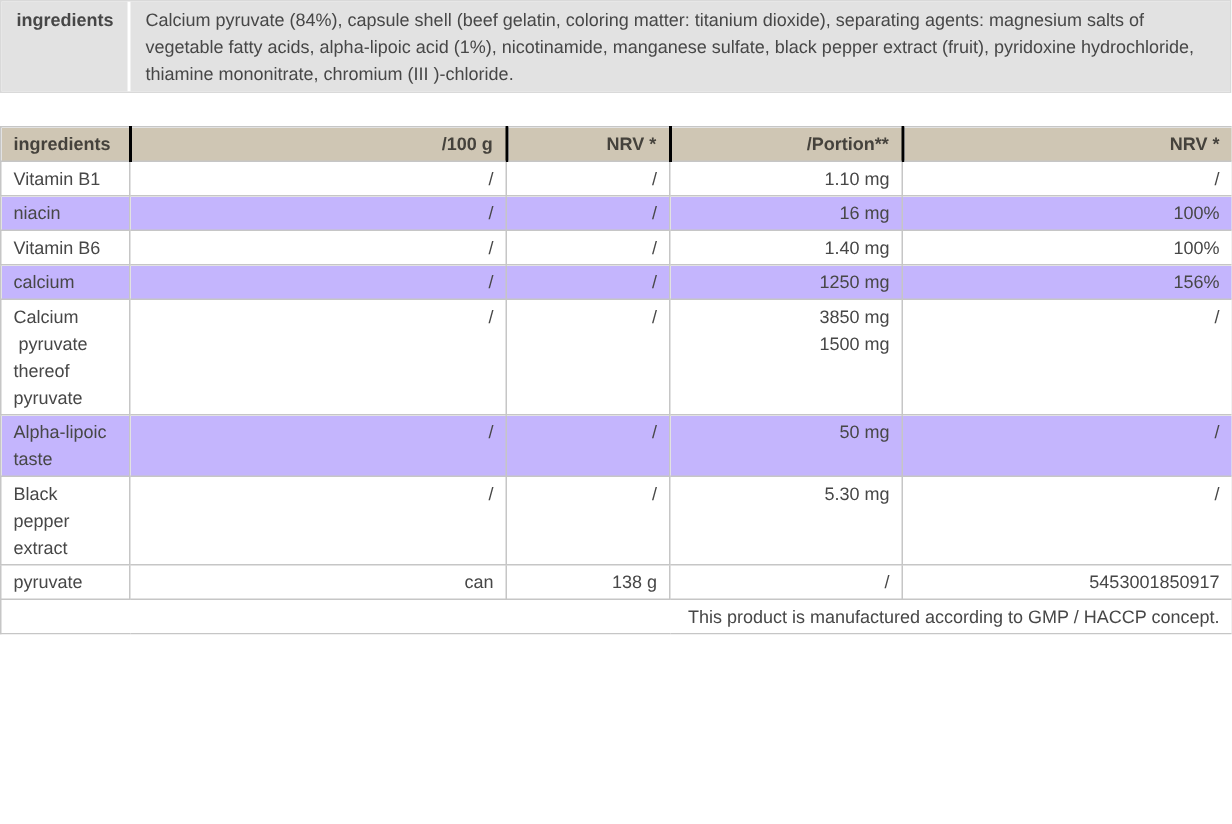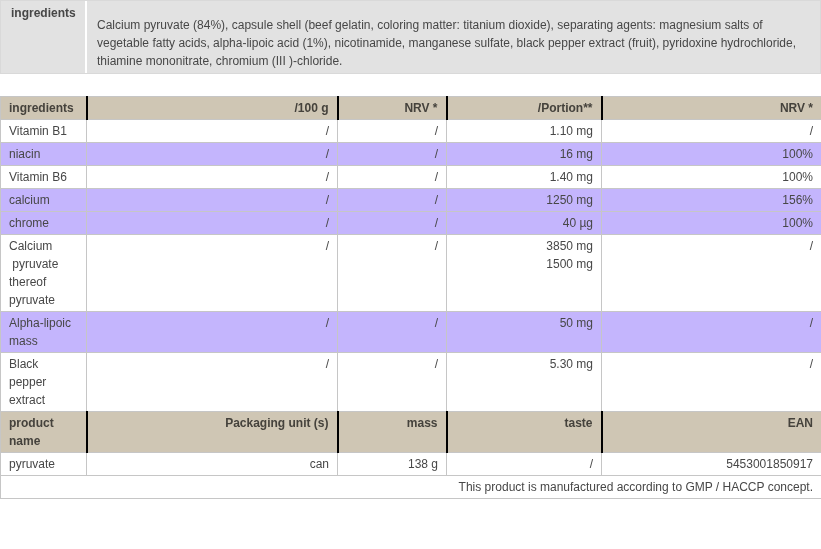"Calcium pyruvate (84%), capsule shell" .top-text { padding: 15px 10px 3px 10px -> 3px 10px 3px 10px }
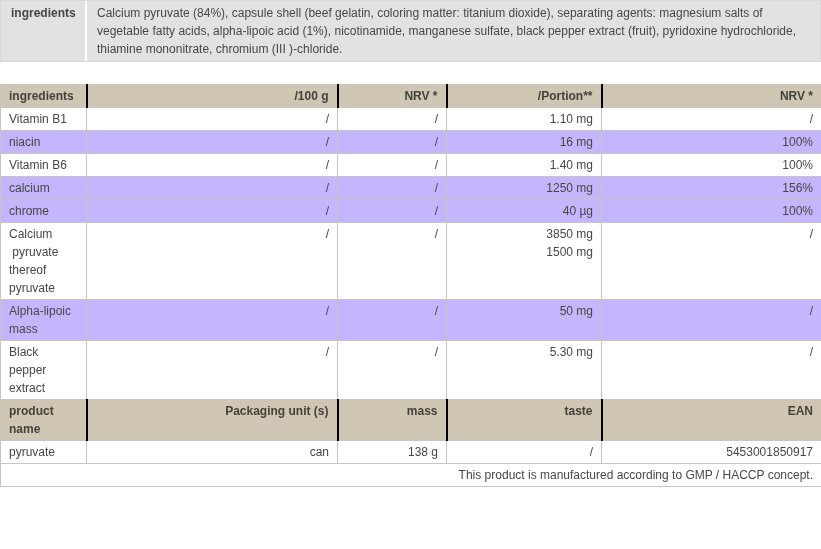"chrome" tr.alt { html: <tr> <td>chrome</td> <td>/</td> <td>/</td> <td>40 µg</td> <td>100%</td> </tr> -> none }
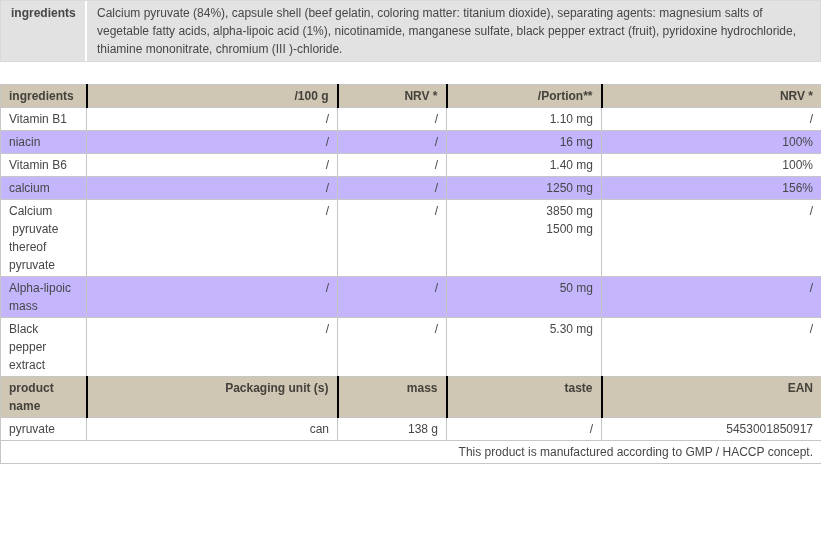"Alpha-lipoic" td.c-name { text: mass -> taste }
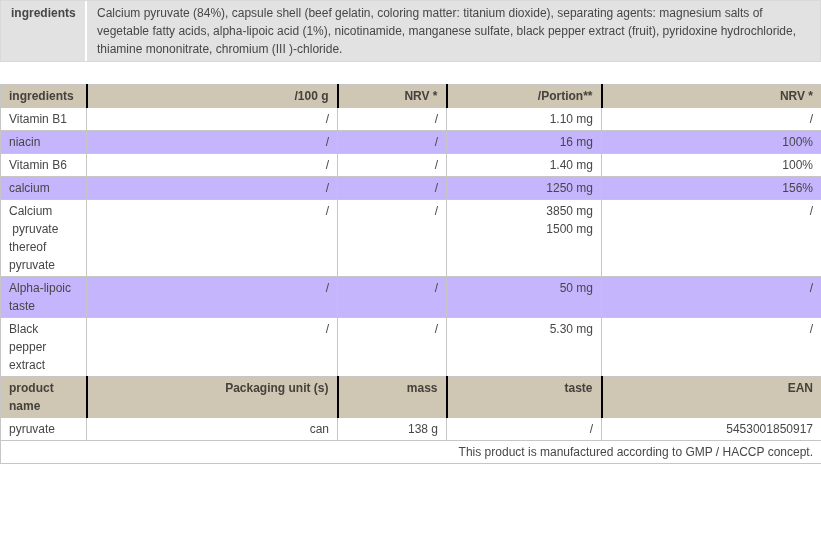"product name" tr { html: <tr> <th>product name</th> <th>Packaging unit (s)</th> <th>mass</th> <th>taste</th> <th>EAN</th> </tr> -> none }
